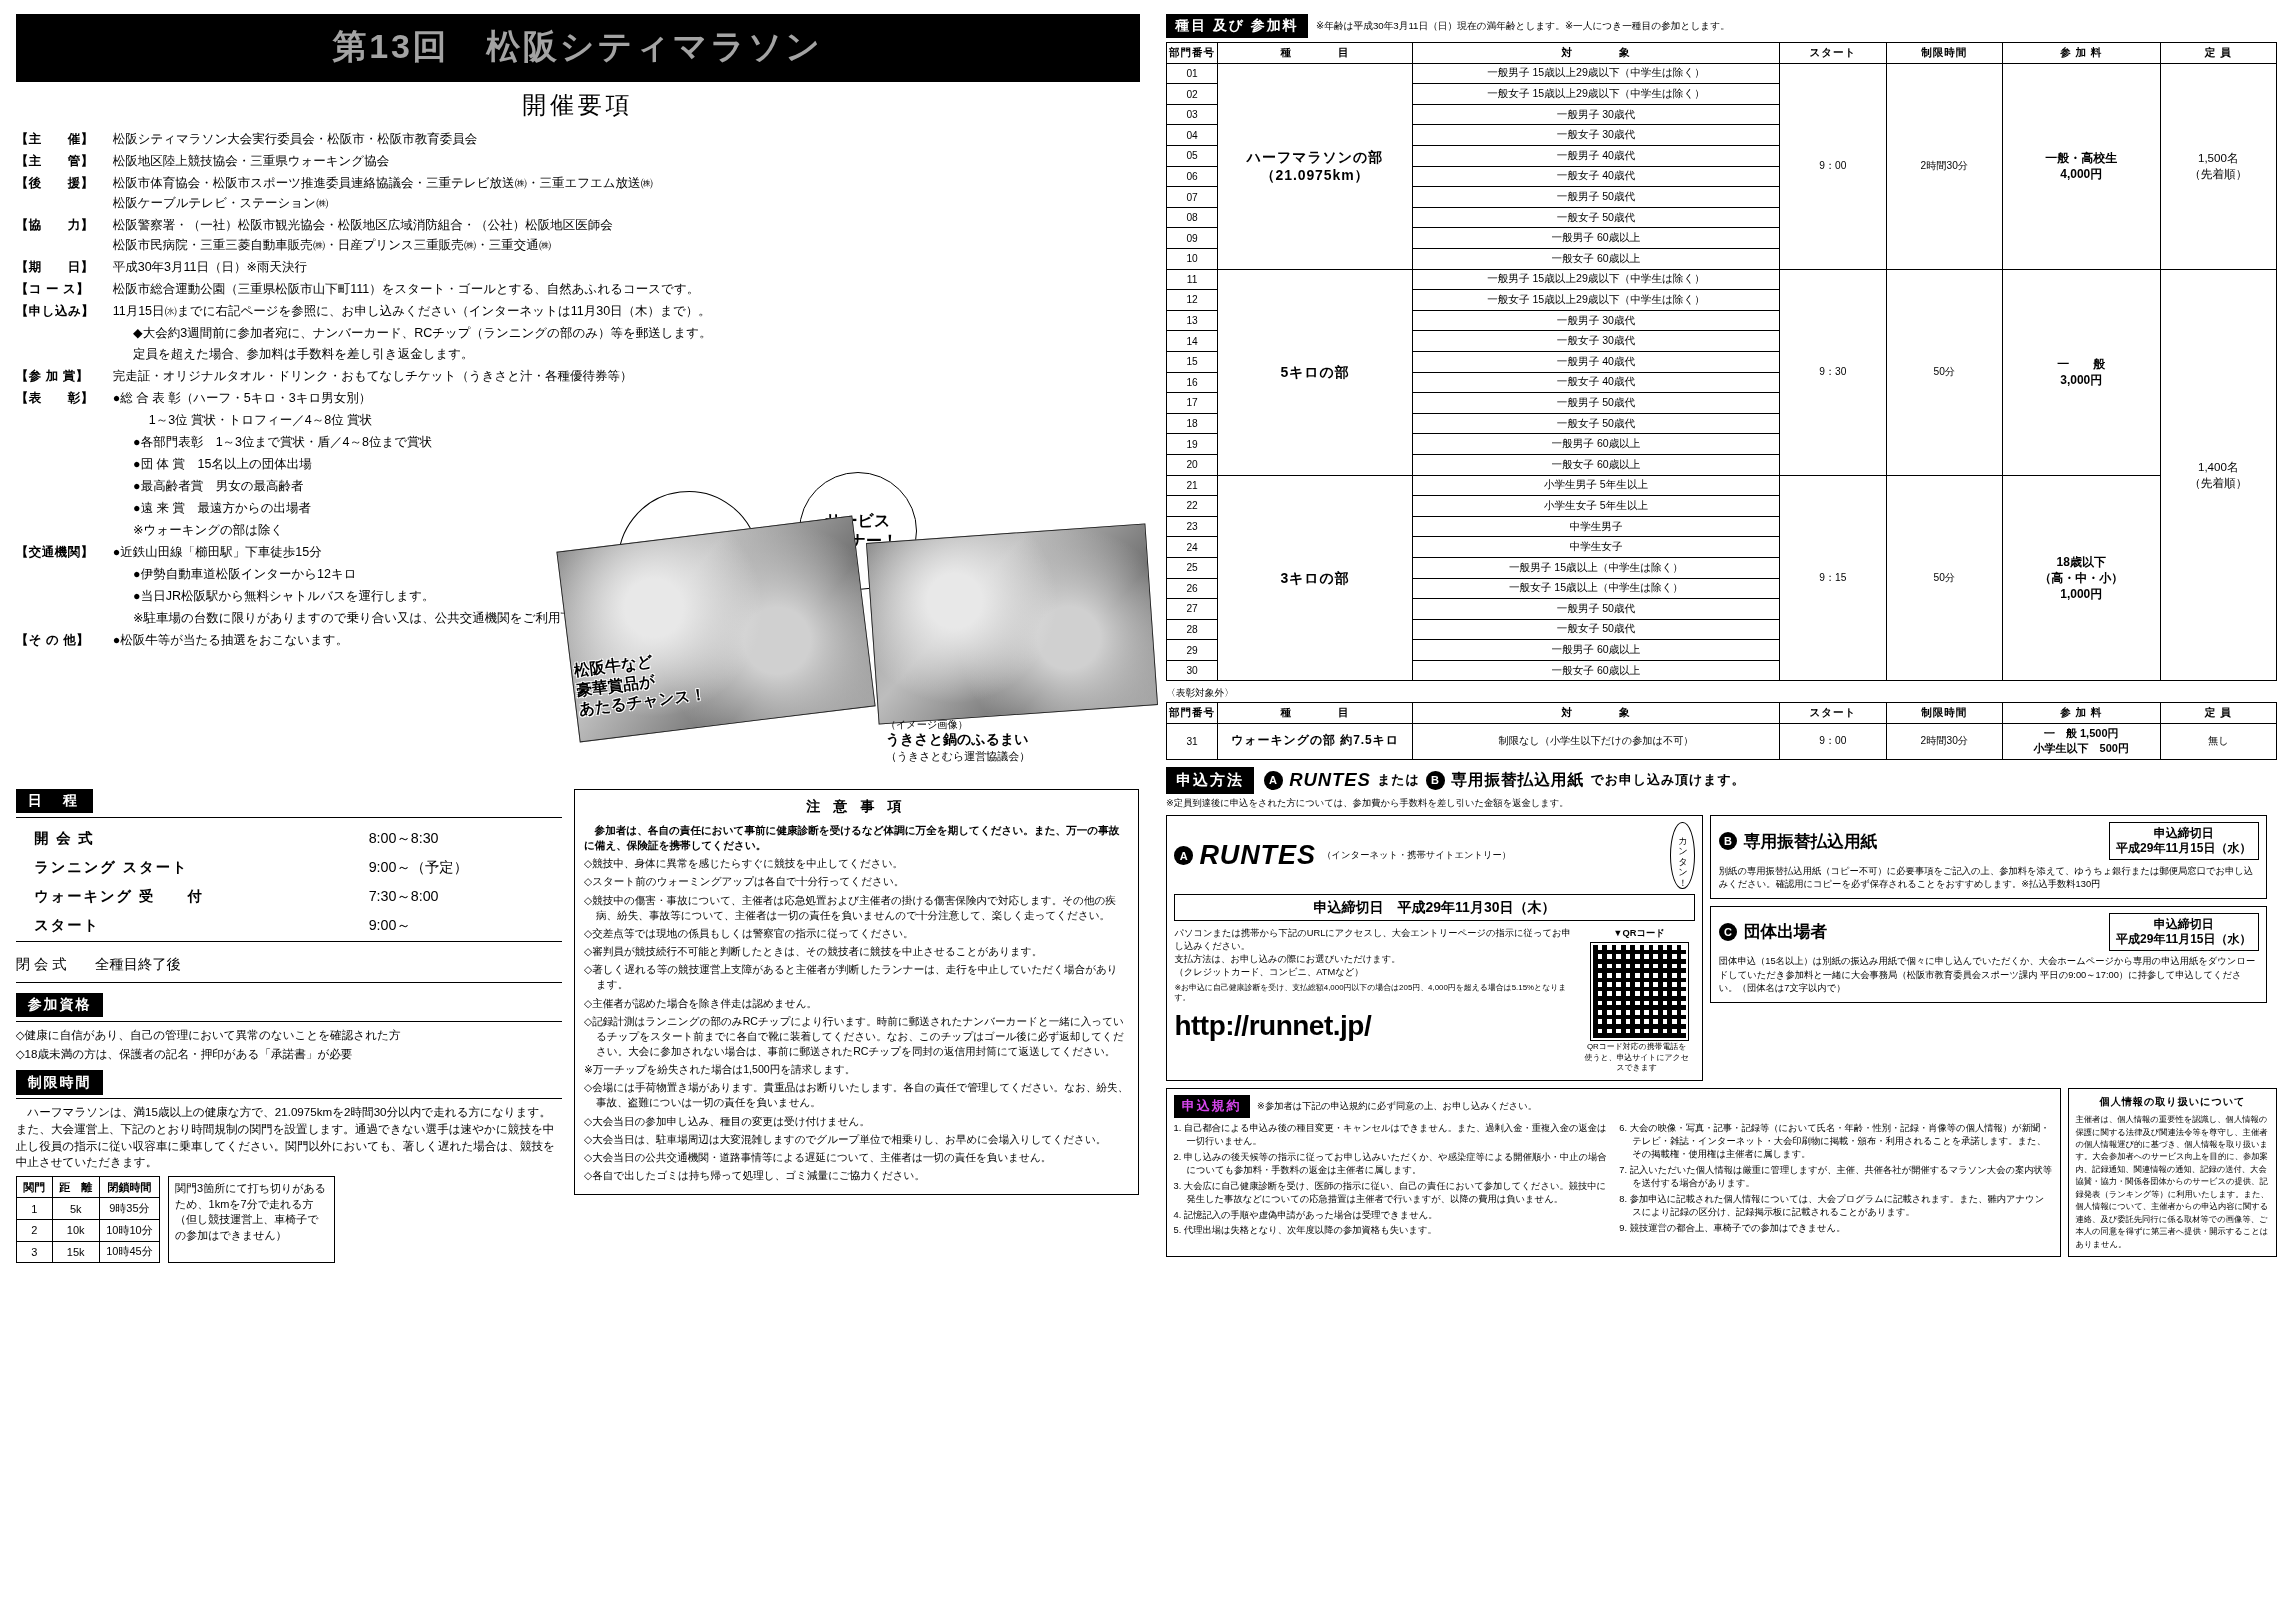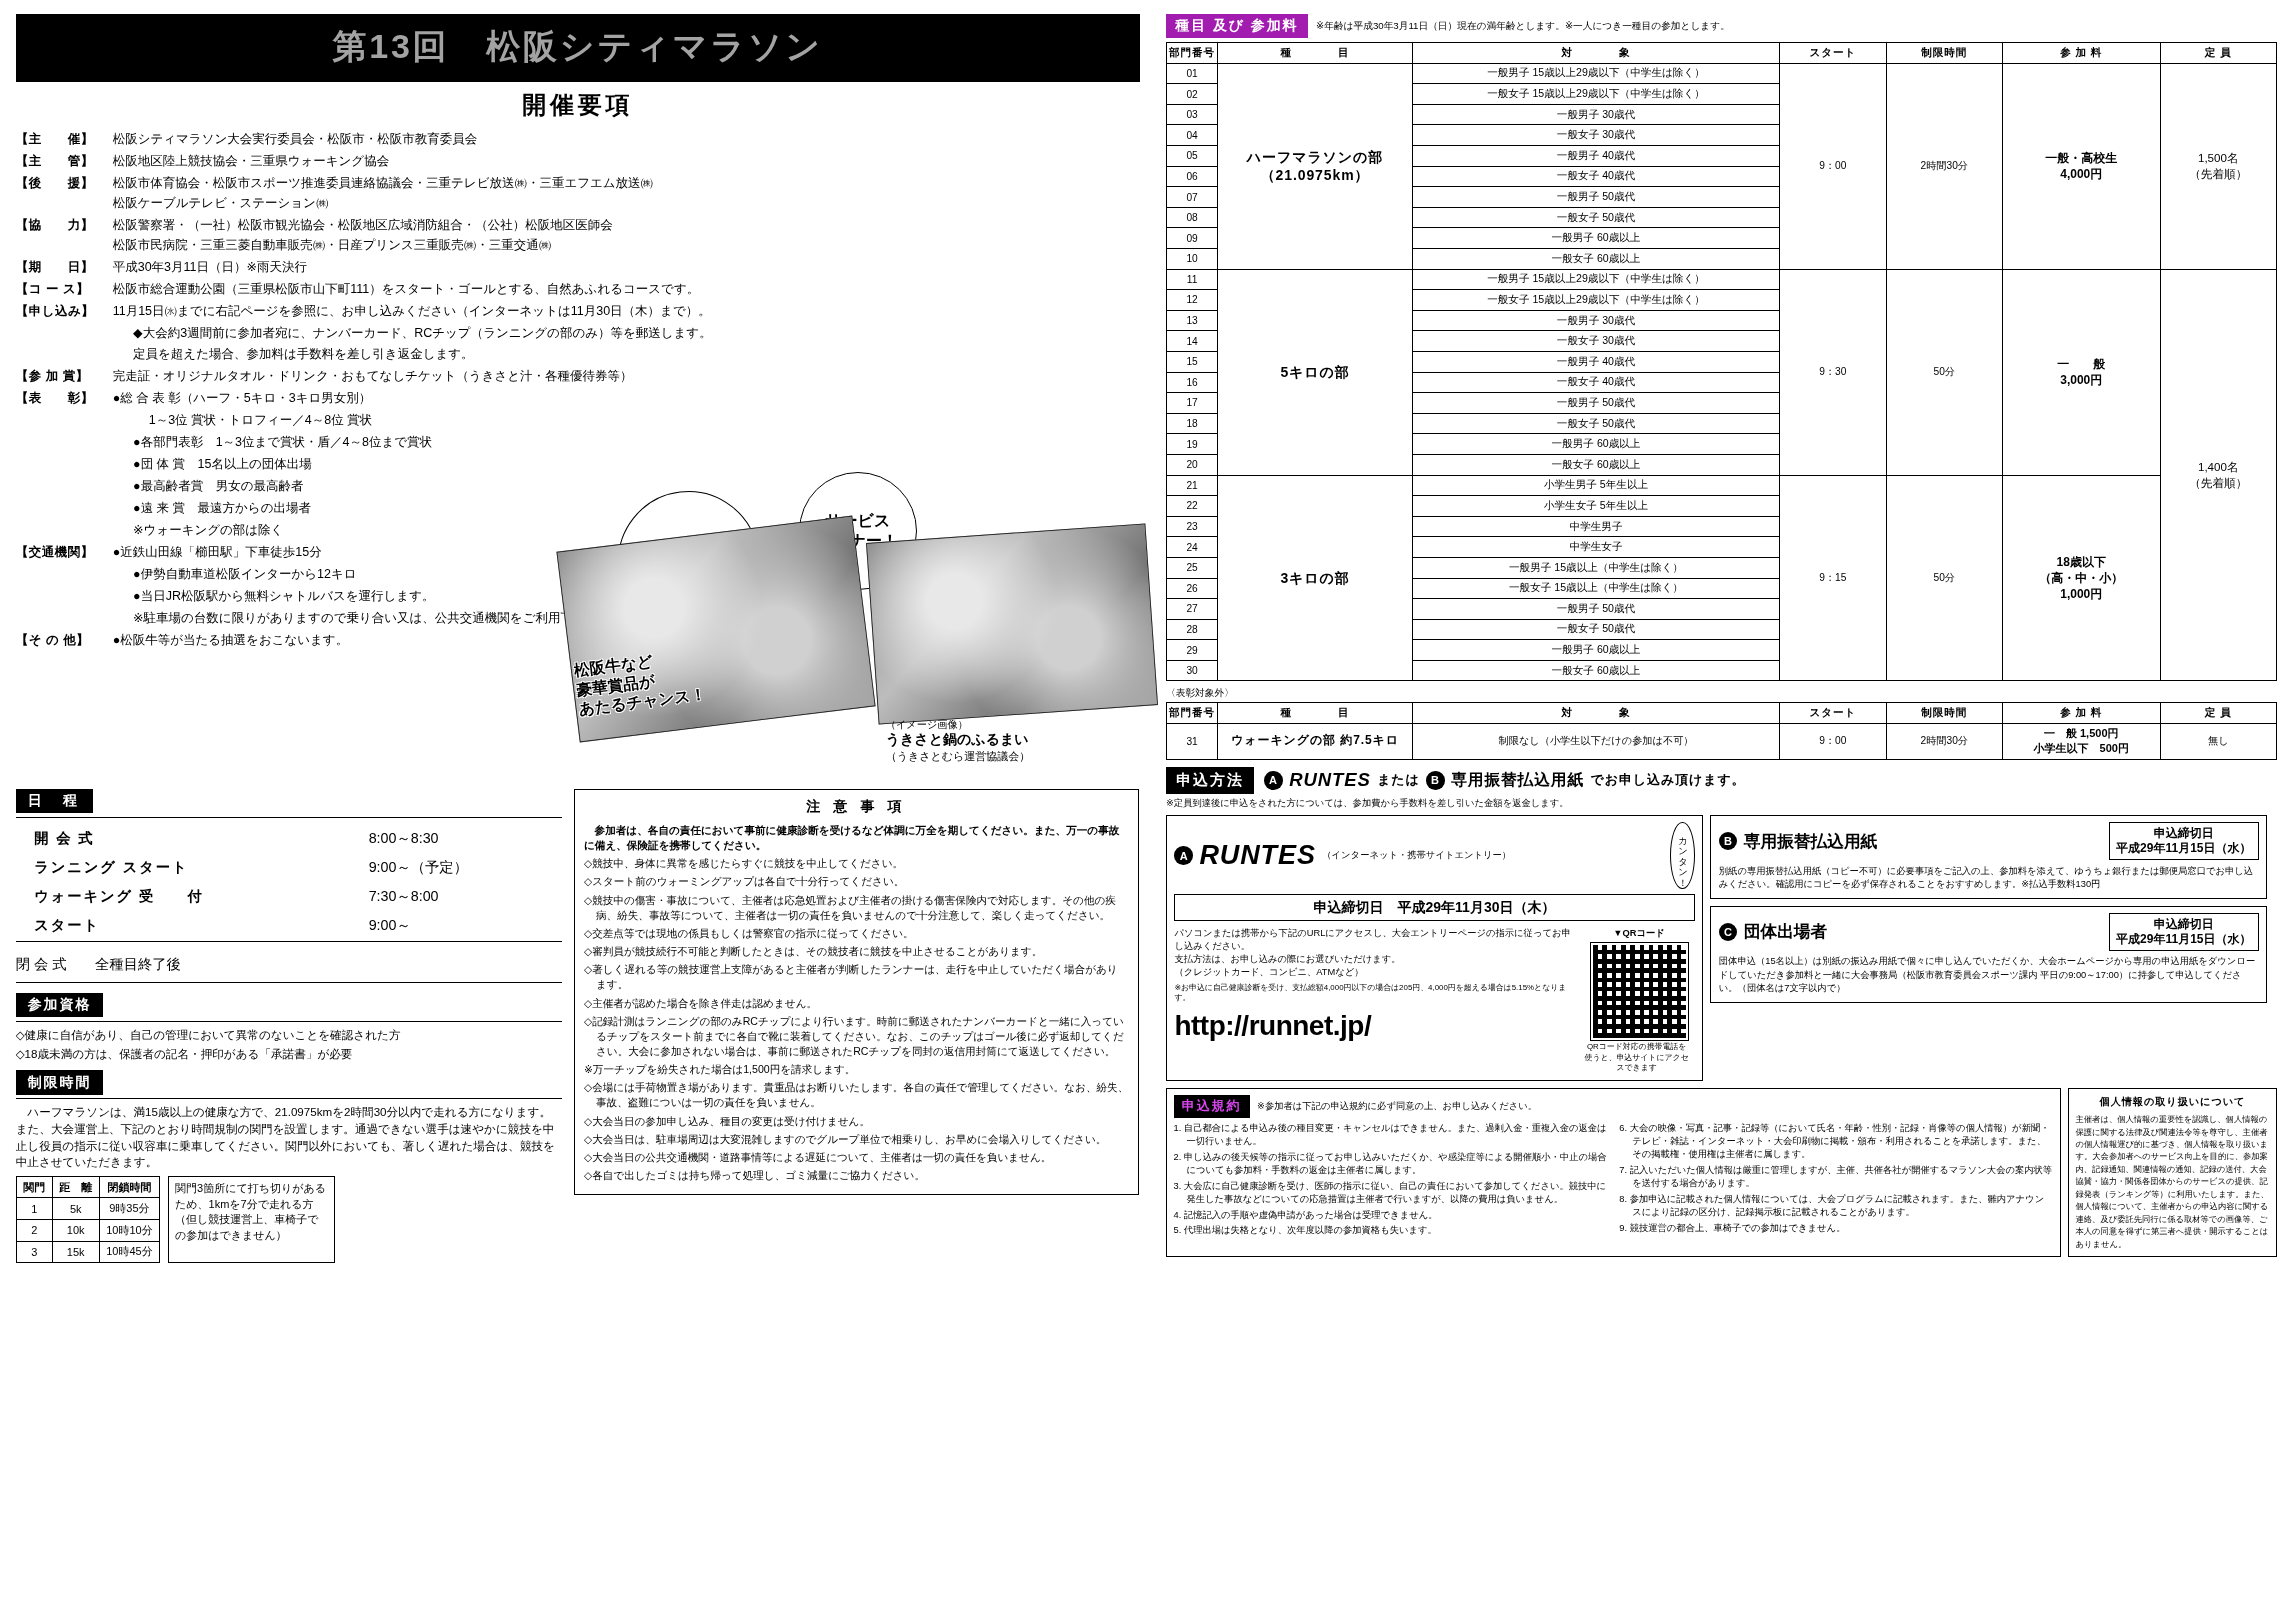"種目 及び 参加料" .evt-head .tag { background: #a21caf -> #000000 }
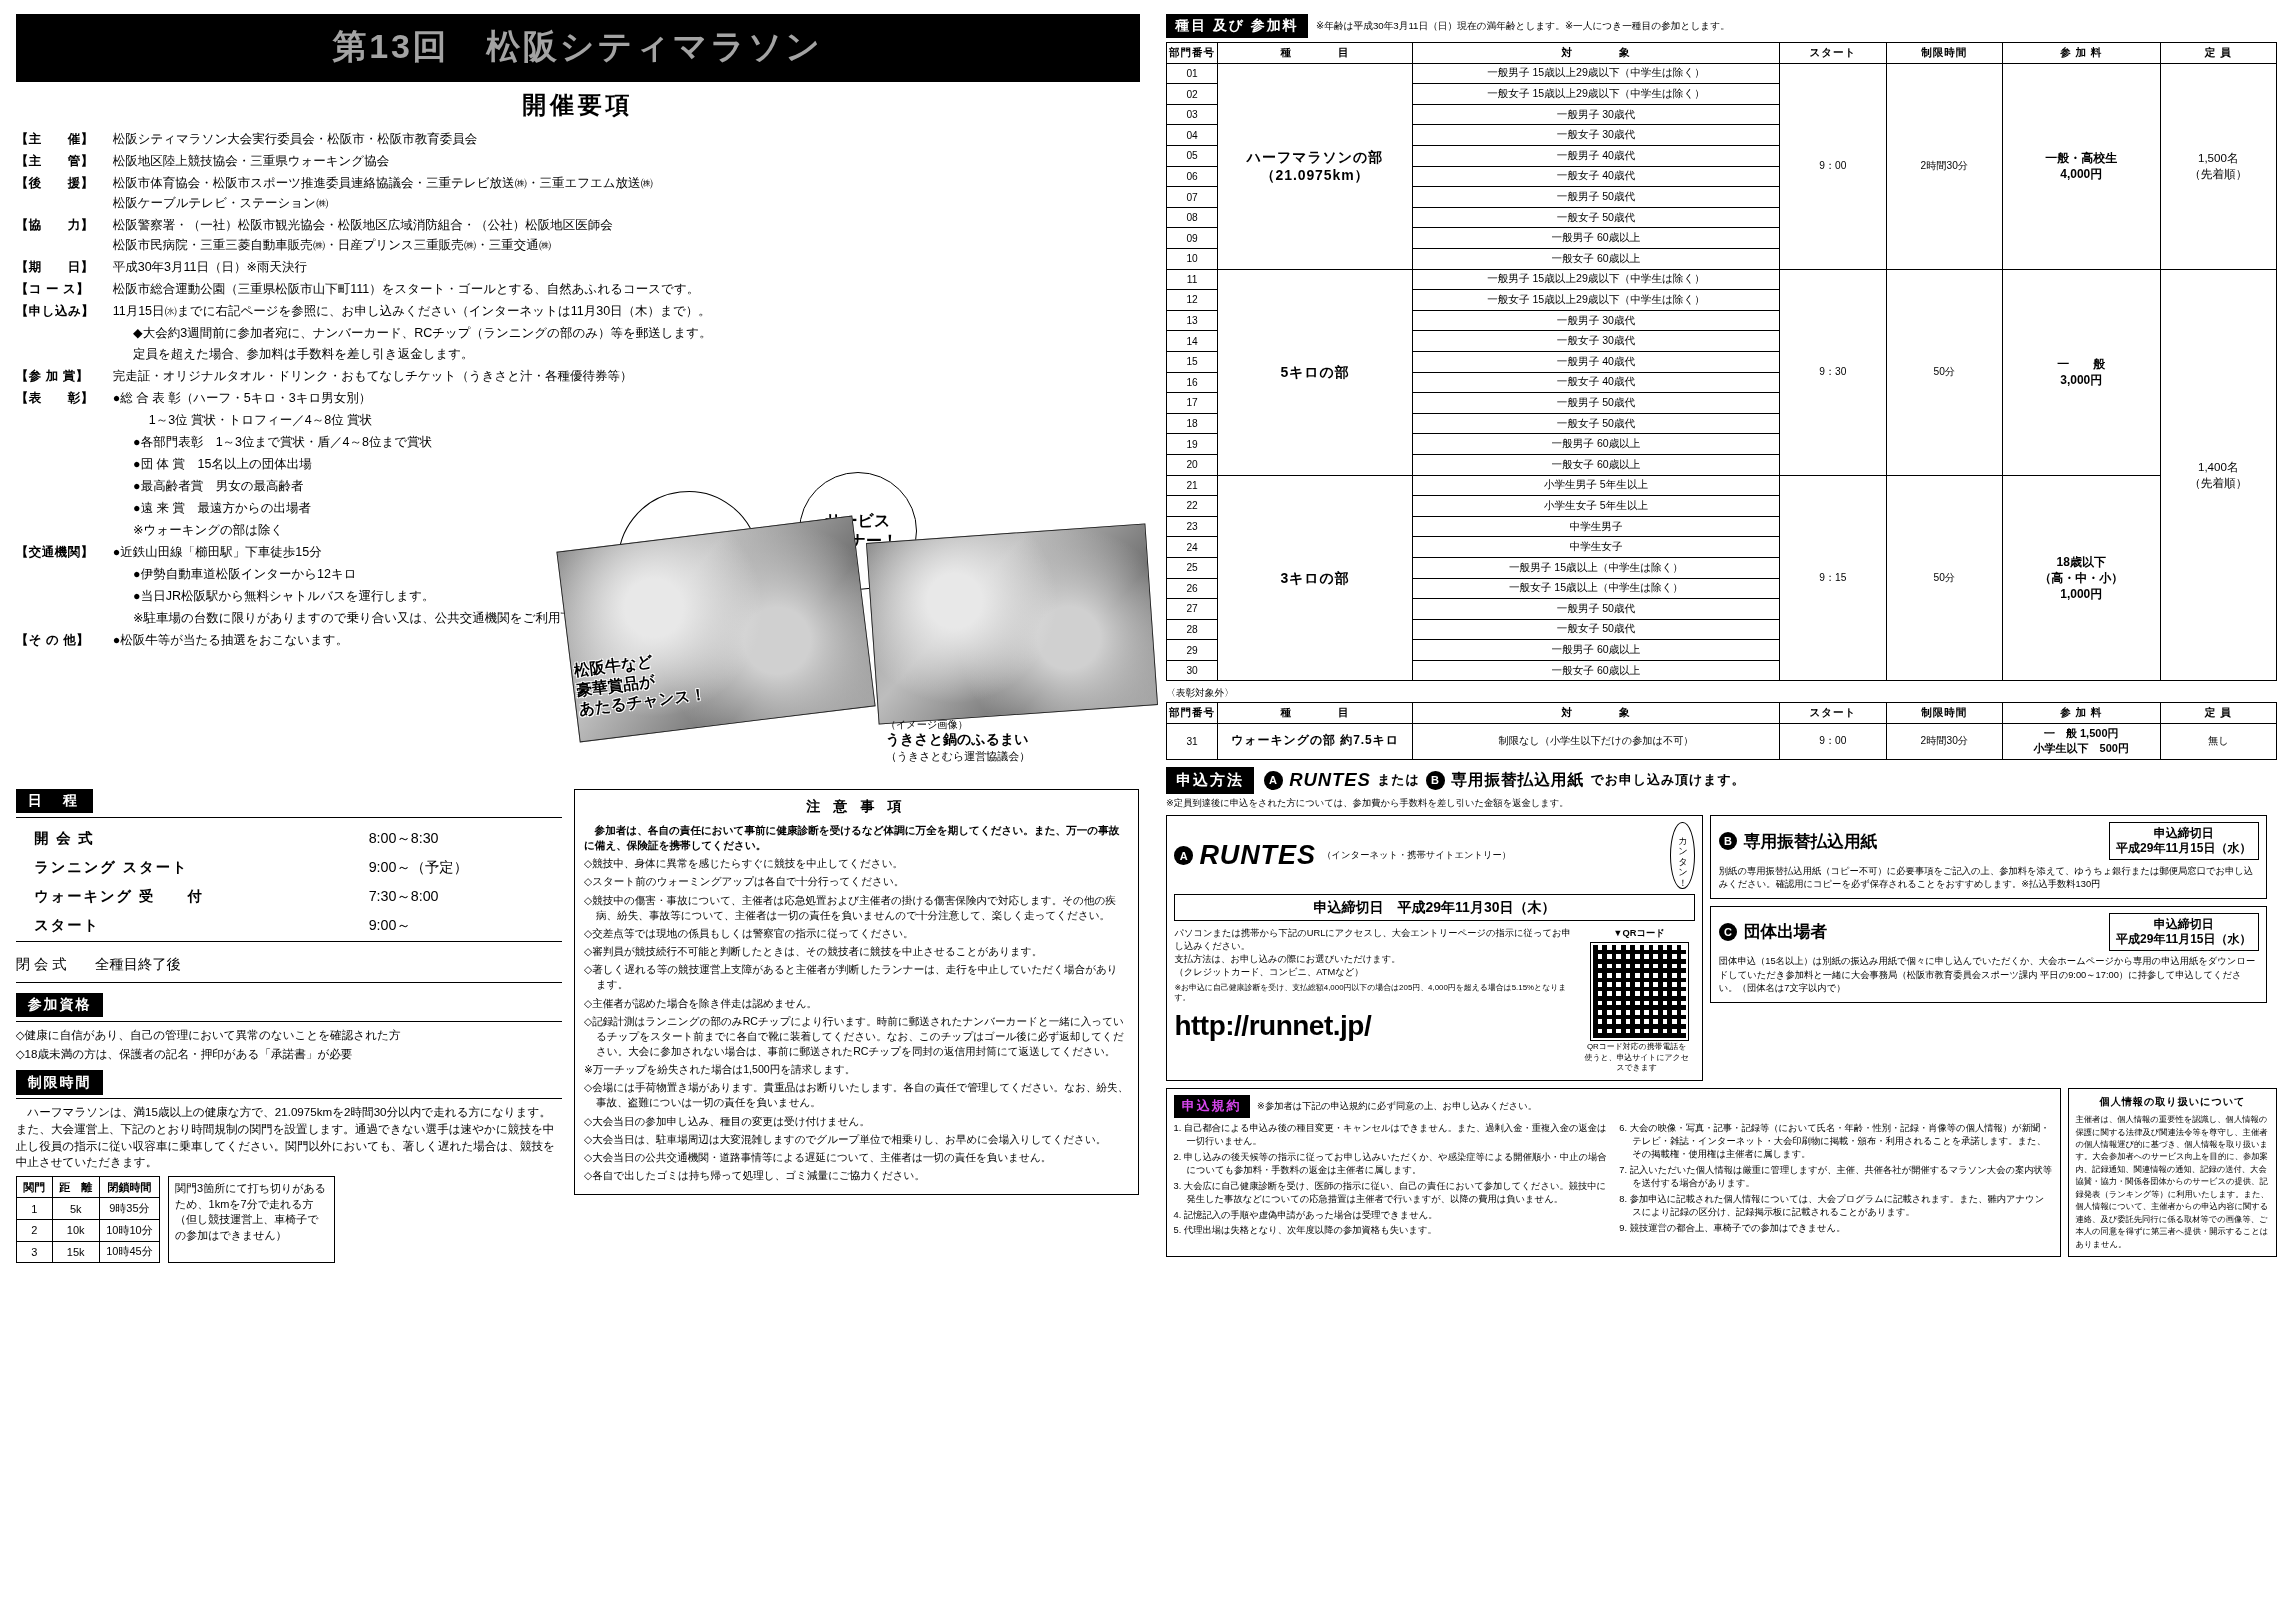"開催要項" .subtitle2 { font-weight: bold -> normal }
